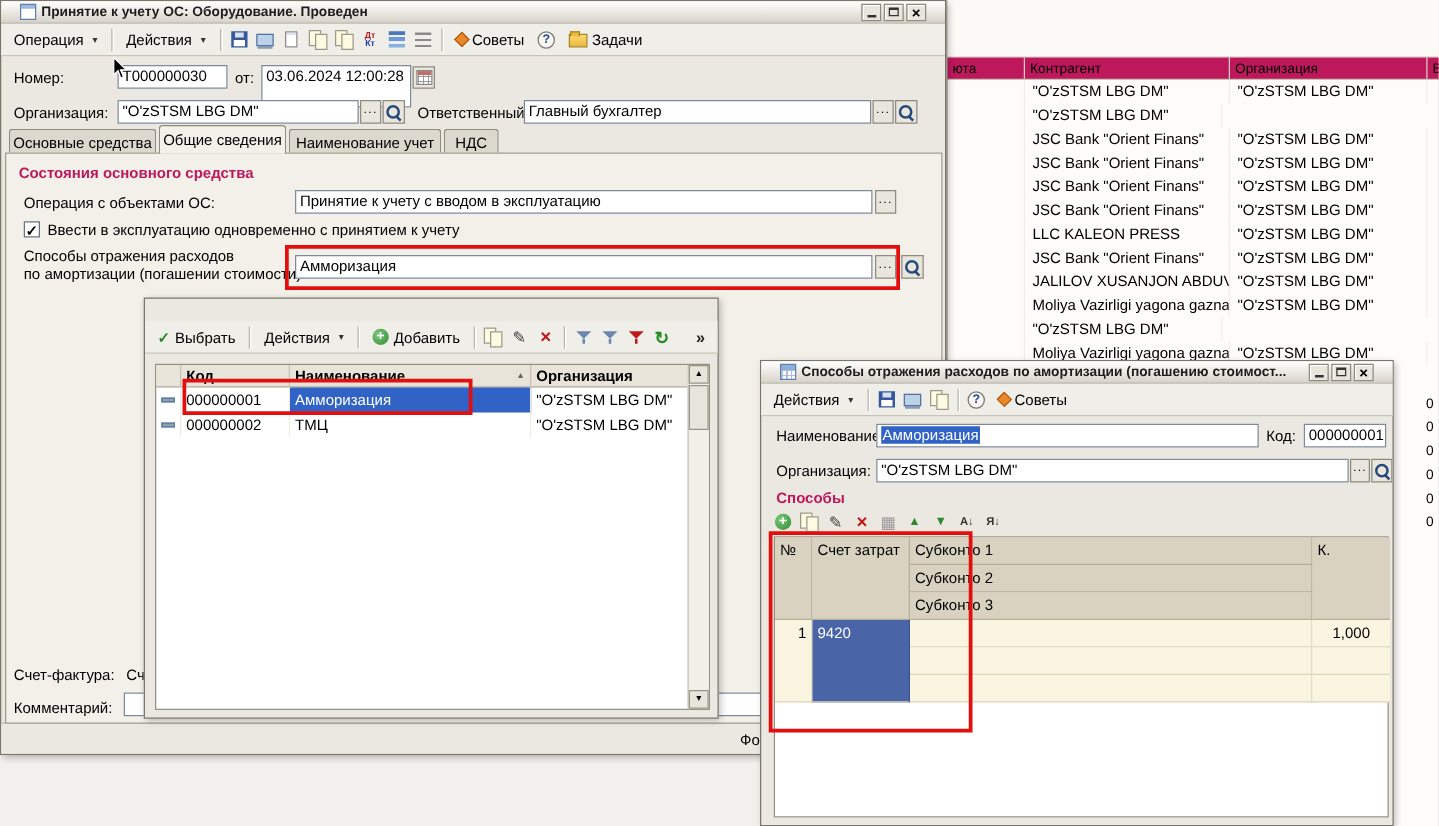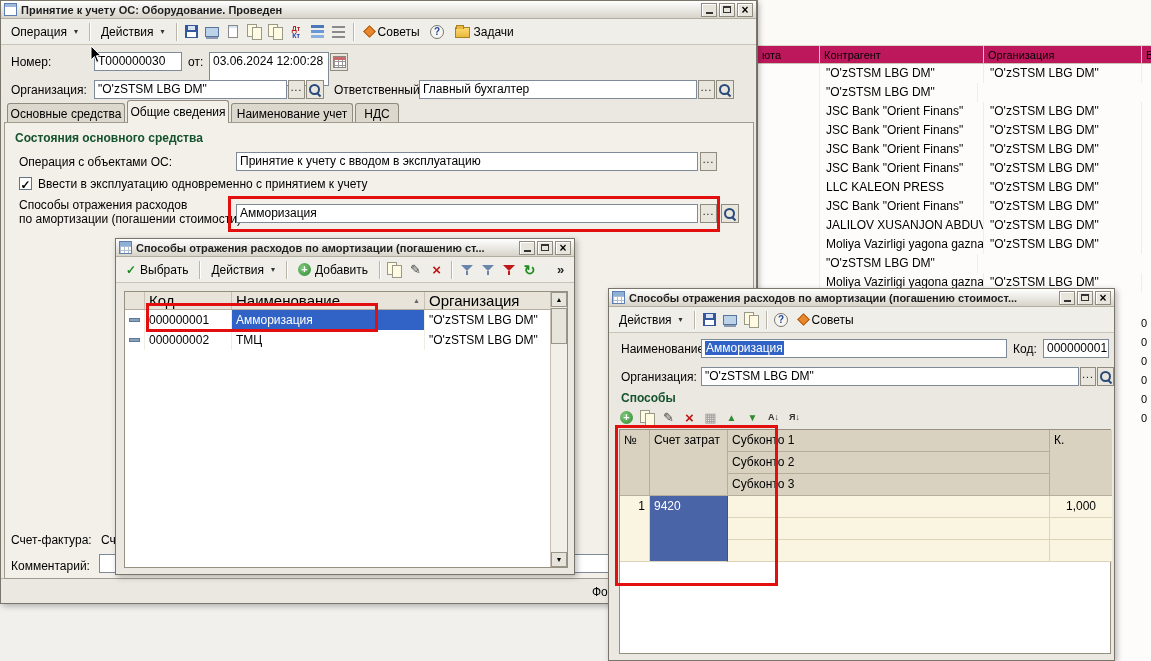"Принятие к учету ОС: Оборудование." .titlebar { padding: 0 3px -> 0 15px }
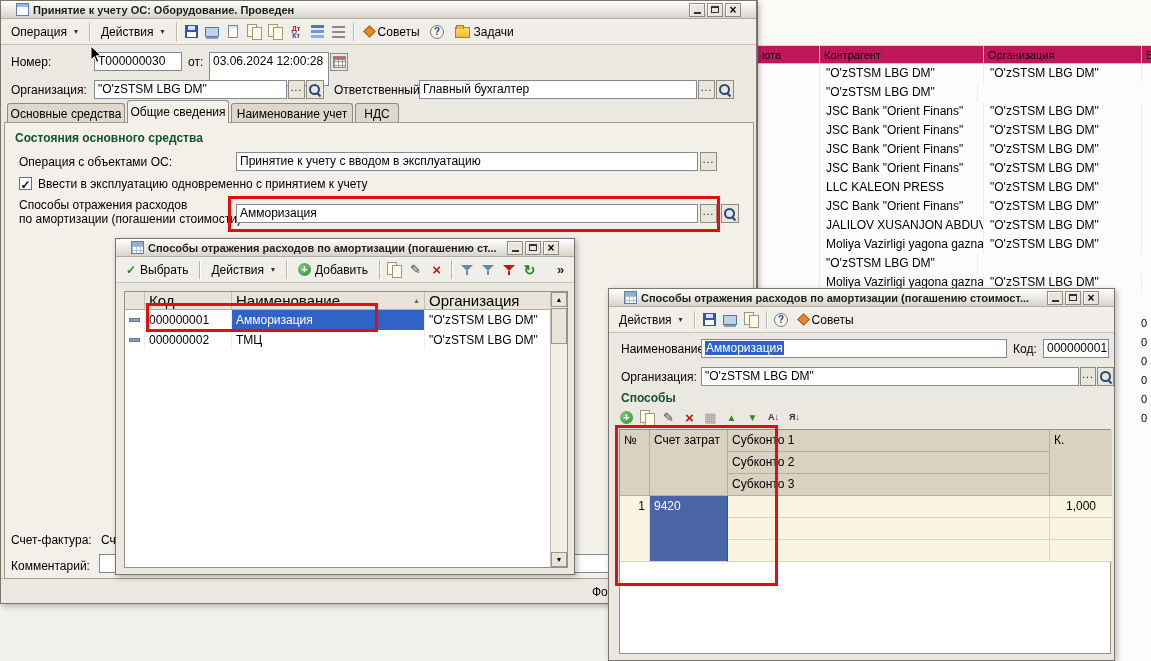"Состояния основного средства" .sect { color: #14532d -> #be185d }
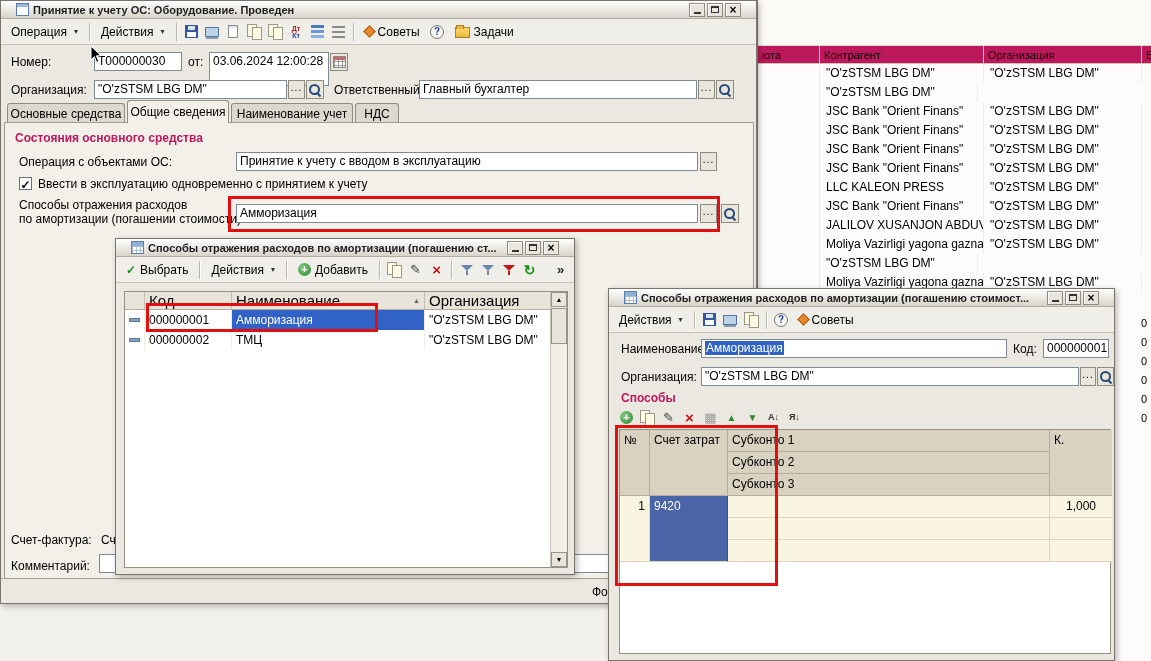"Способы отражения расходов по амортизации (погашению ст..." div.titlebar { html: <div> <span></span> <span>Способы отражения расходов по амортизации (погашению ст...</span> <span> <span> <span></span> </span> <span> <span></span> </span> <span> <span></span> </span> </span> </div> -> none }
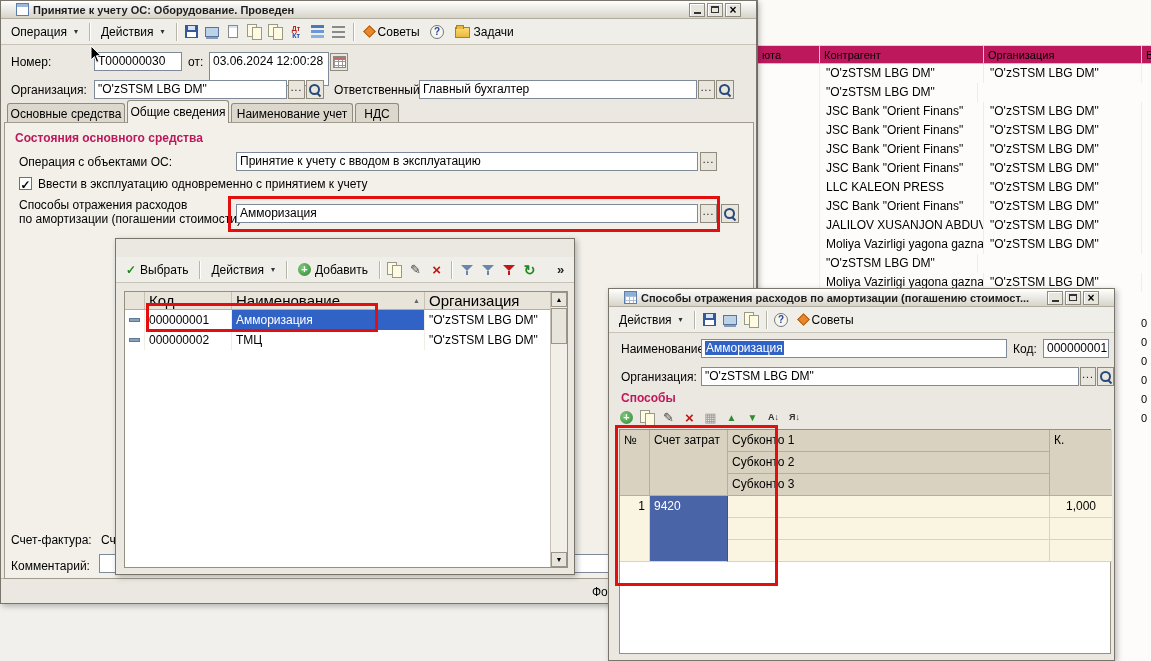"Код" .lt-h { font-size: 15px -> 12px; font-weight: none -> bold }
